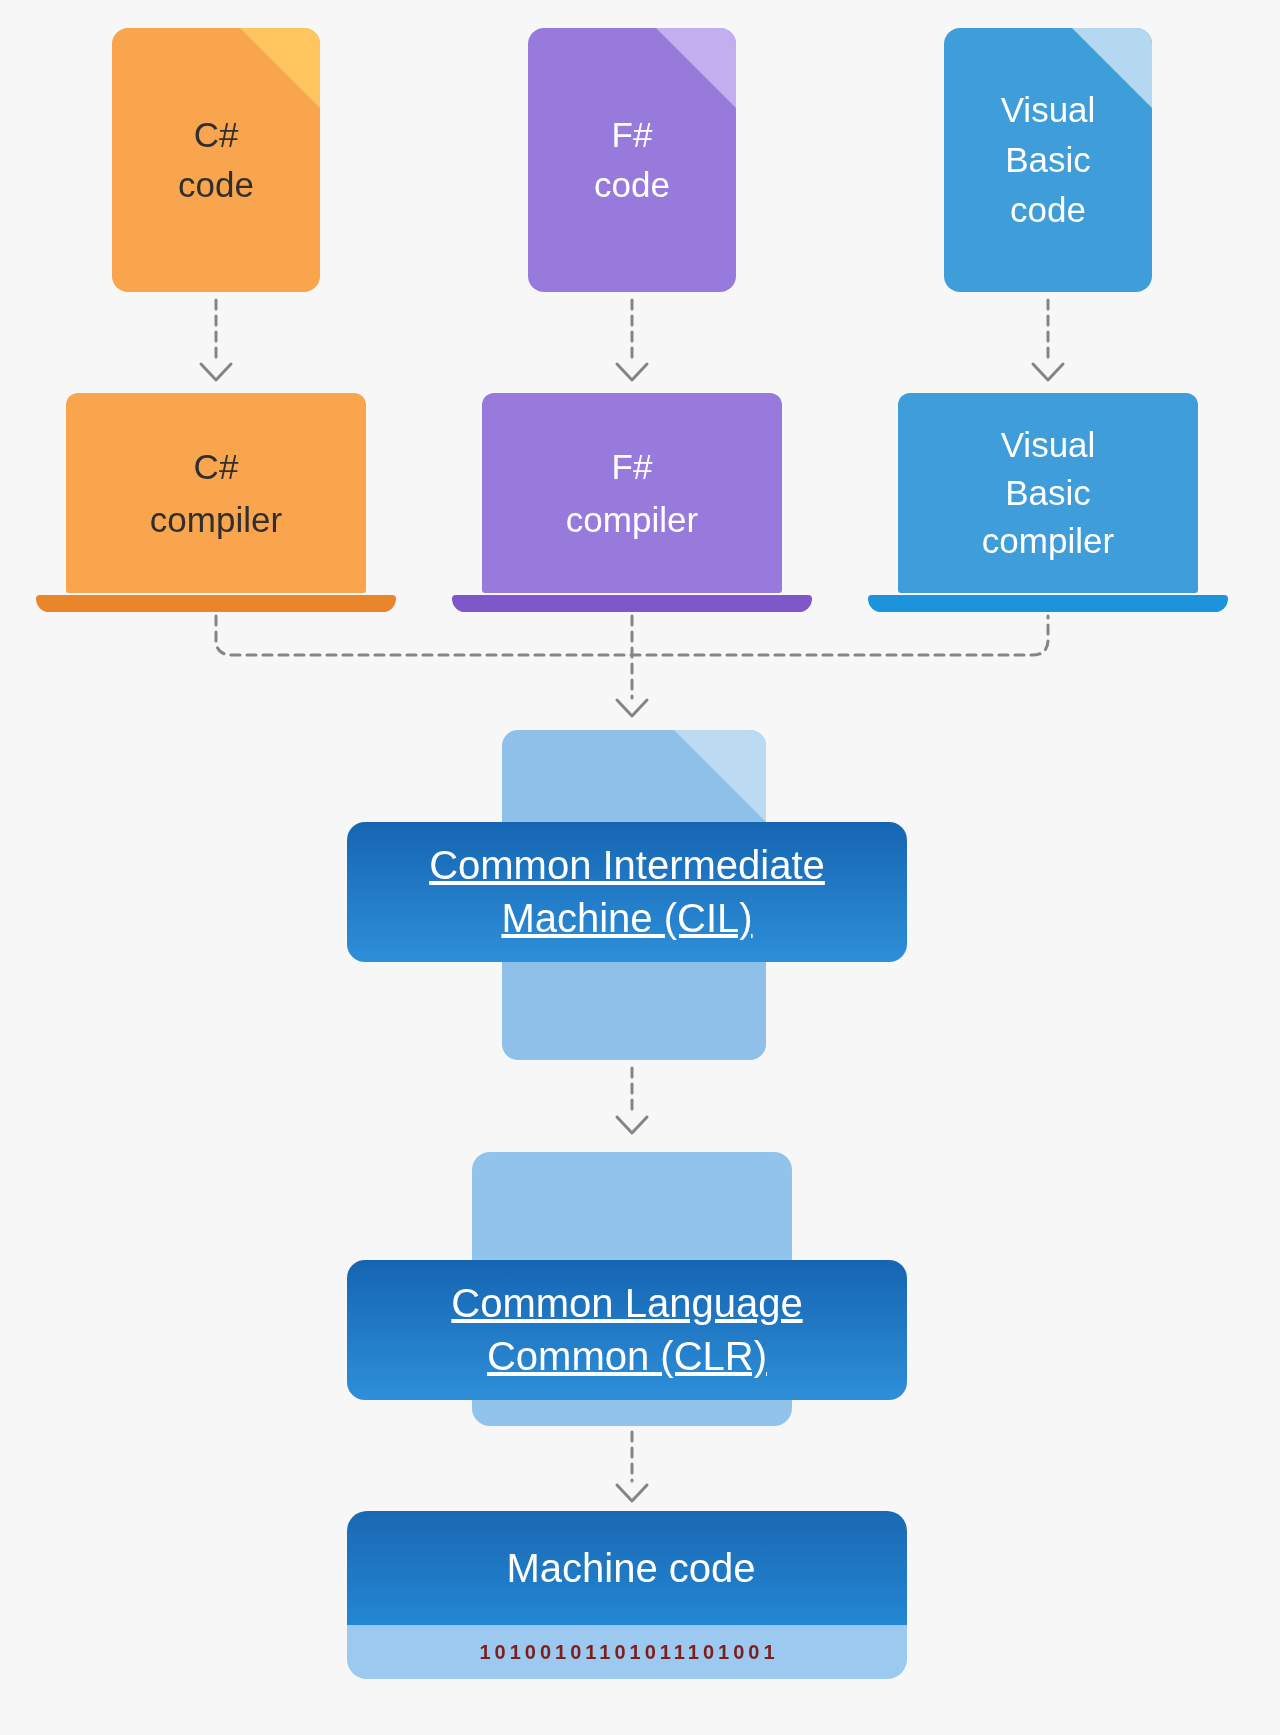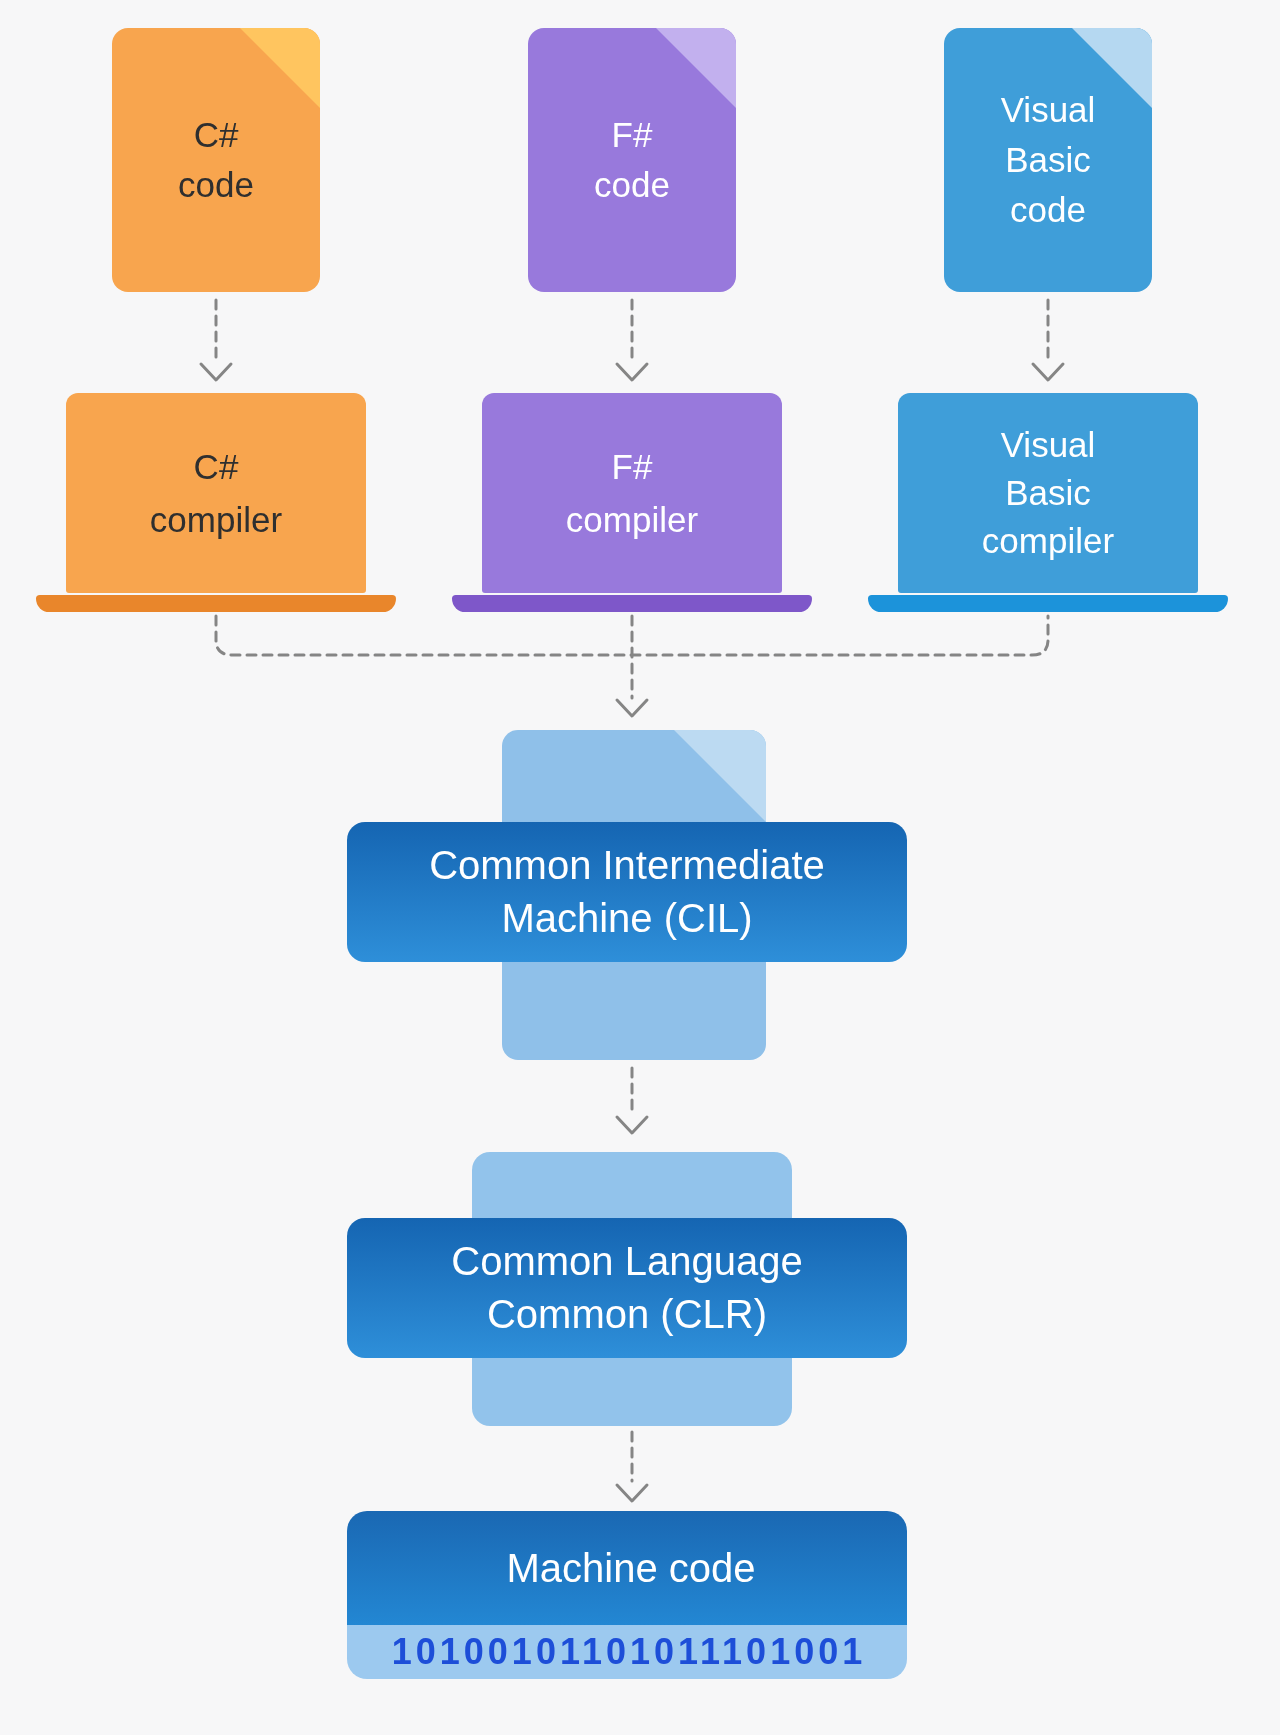"Common Intermediate" .banner { text-decoration: none -> underline }
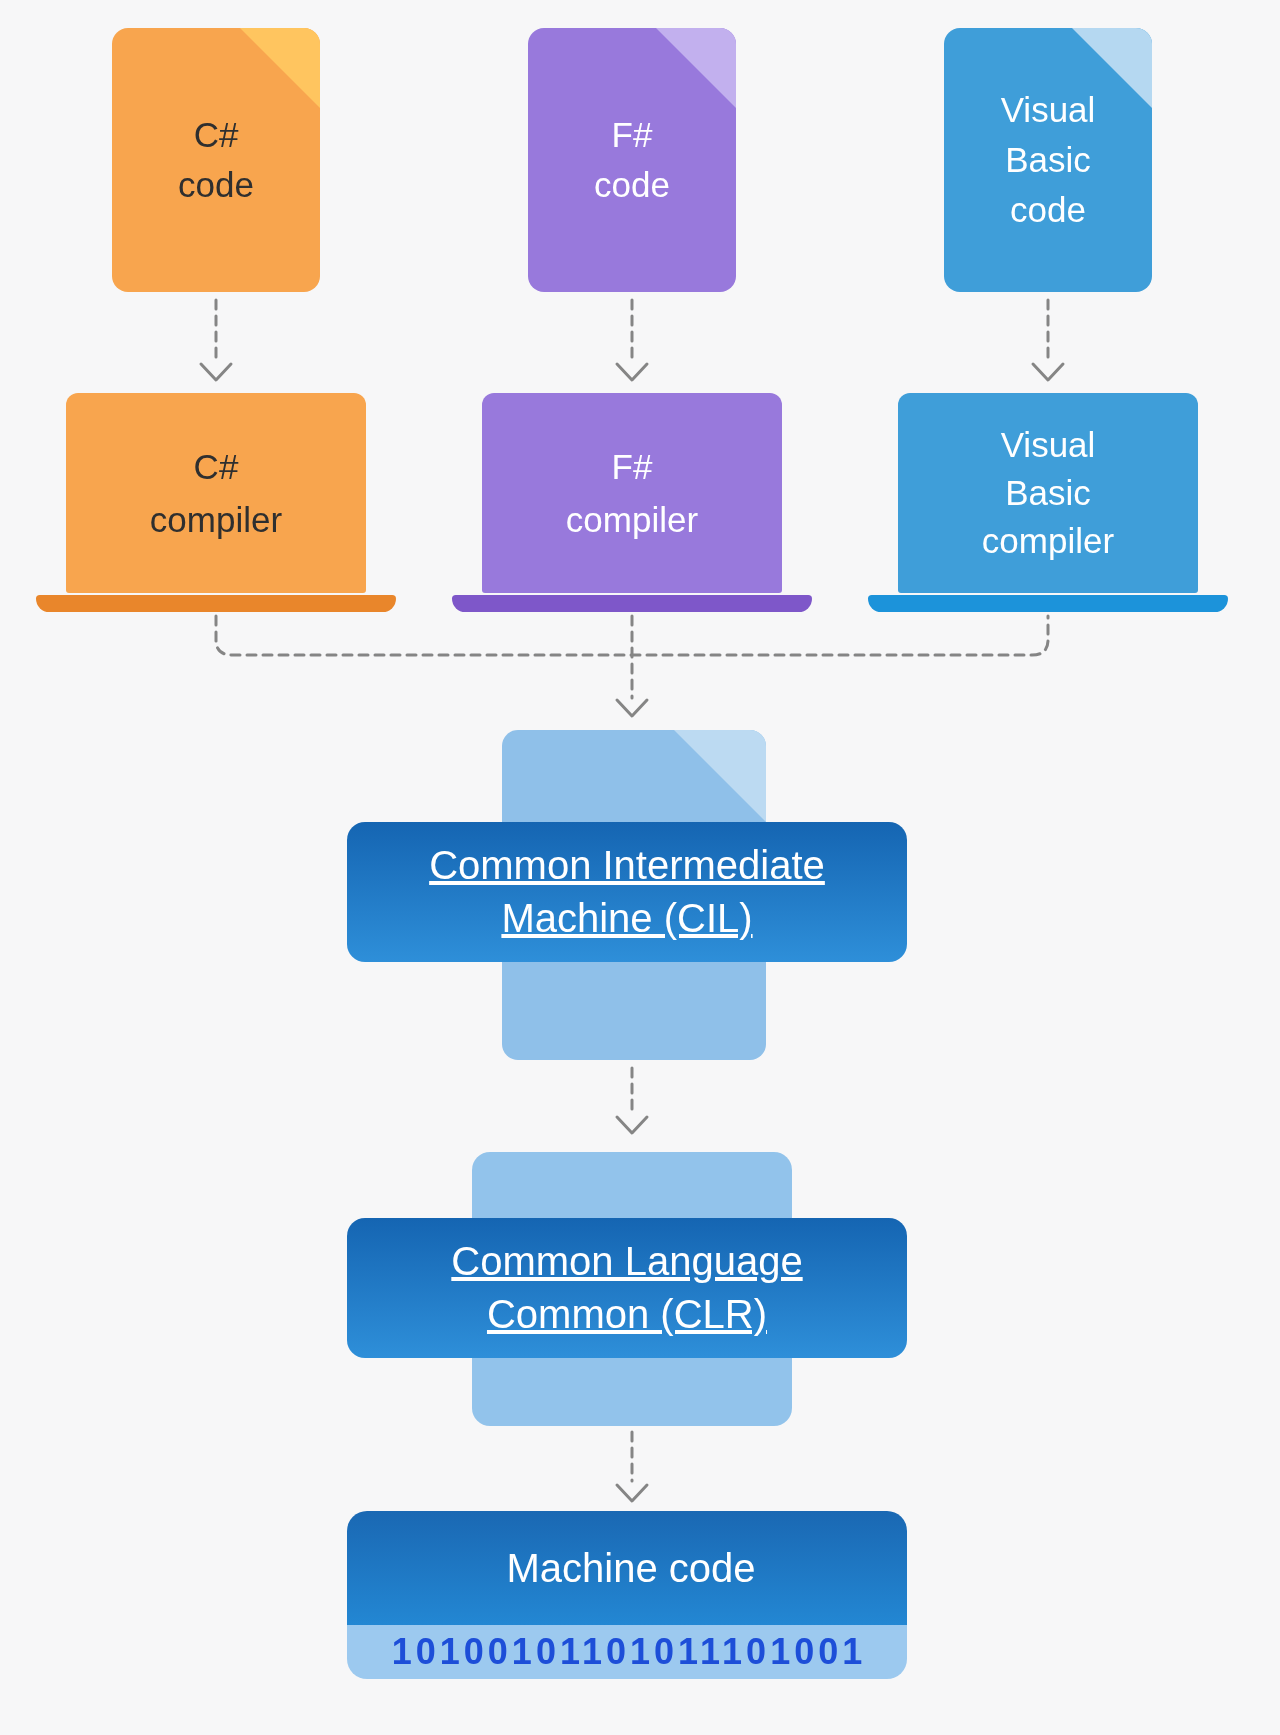"Common Language" .banner-clr { top: 1218px -> 1260px }
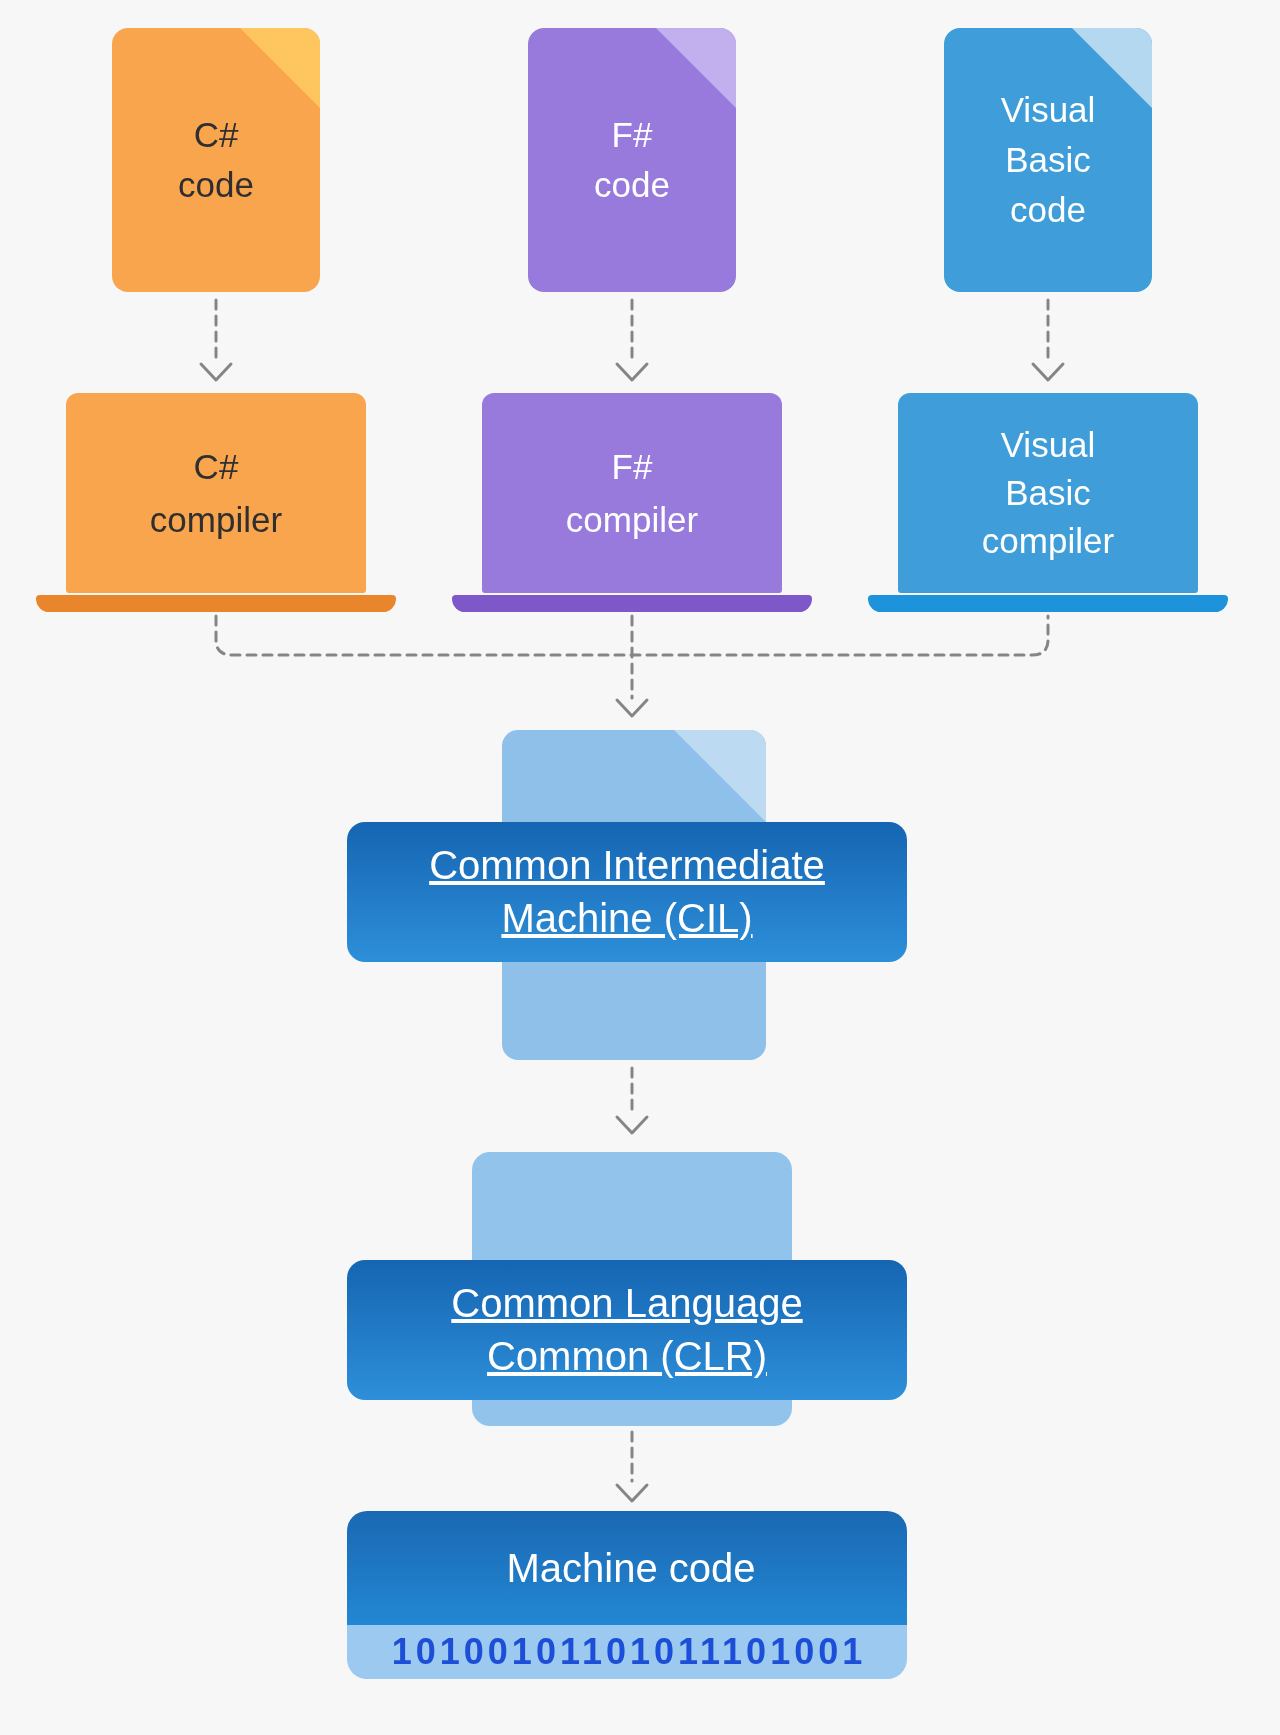"10100101101011101001" .machine-strip { color: #1d4ed8 -> #7f1d1d; font-size: 36px -> 20px }
